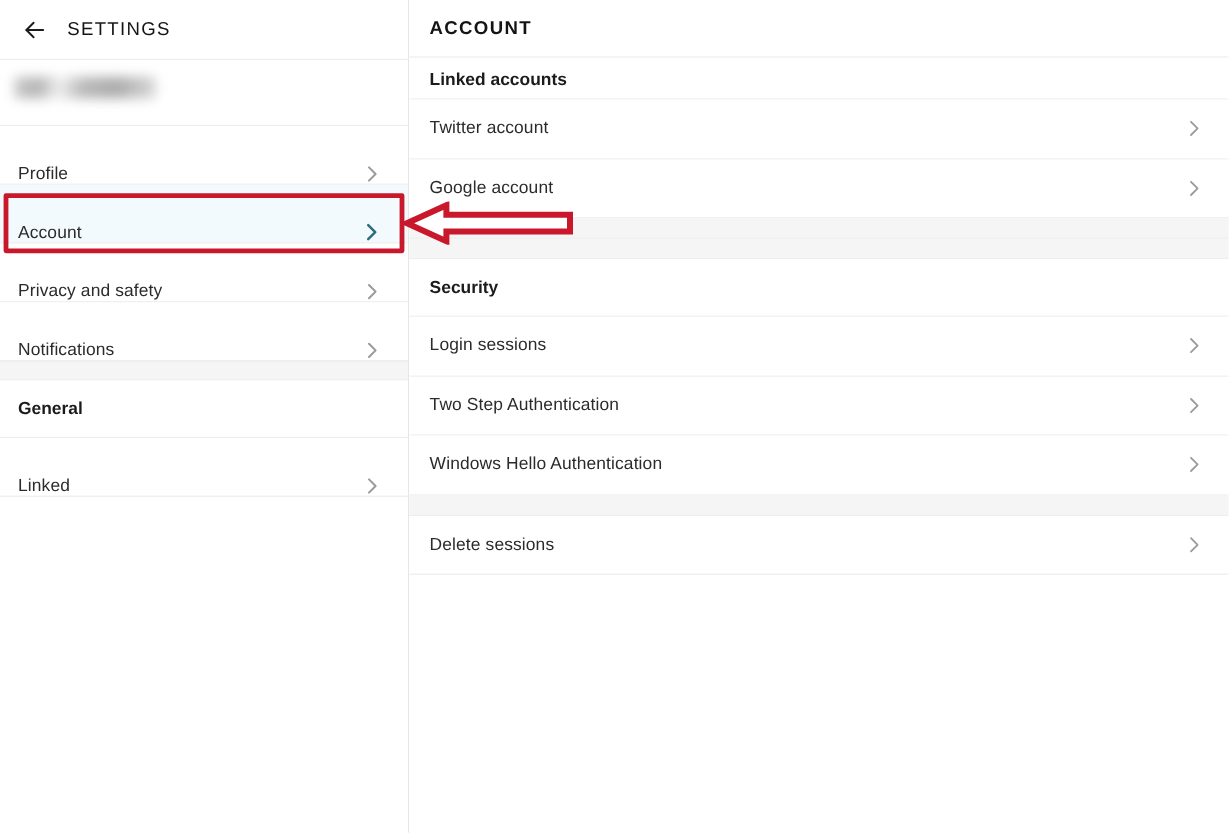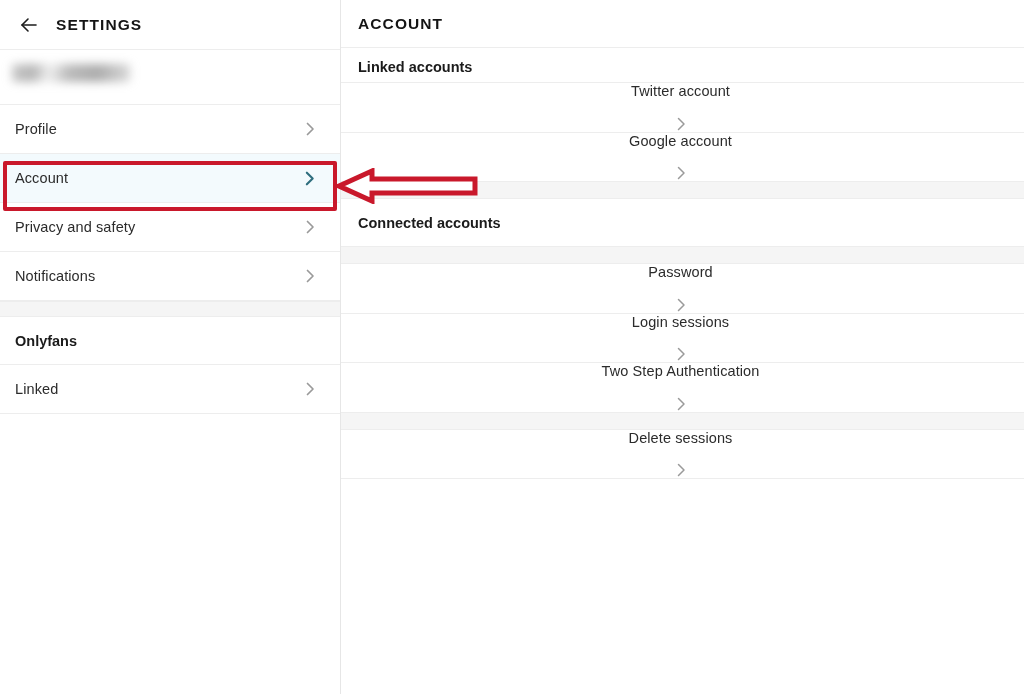"SETTINGS" .sidebar-title { font-weight: 700 -> 400 }
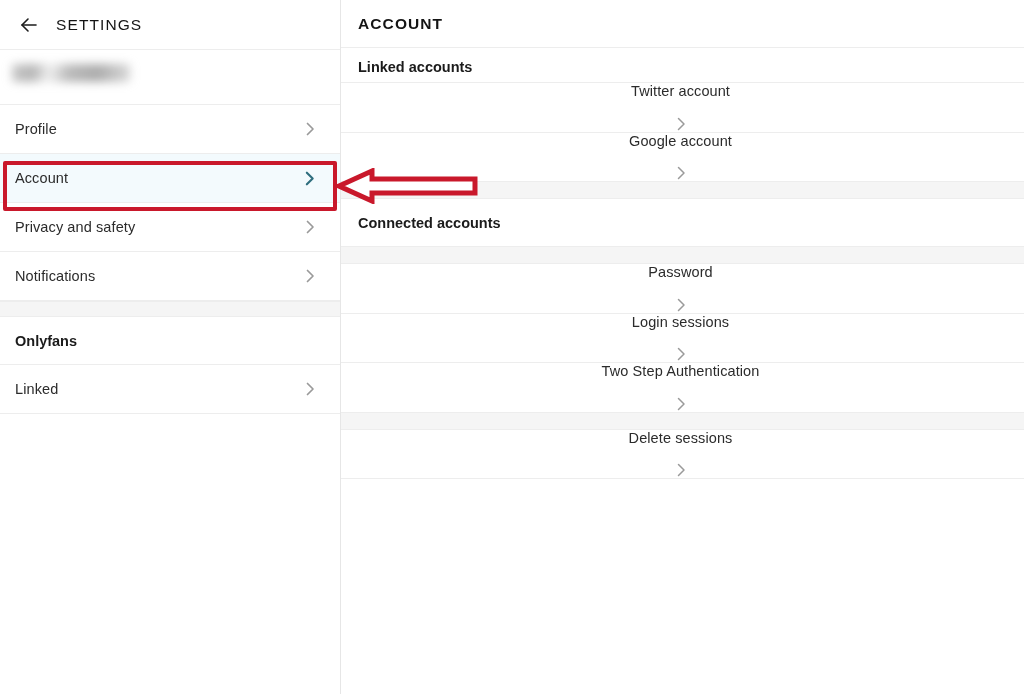"Twitter account" .item-row { flex-direction: column -> none }
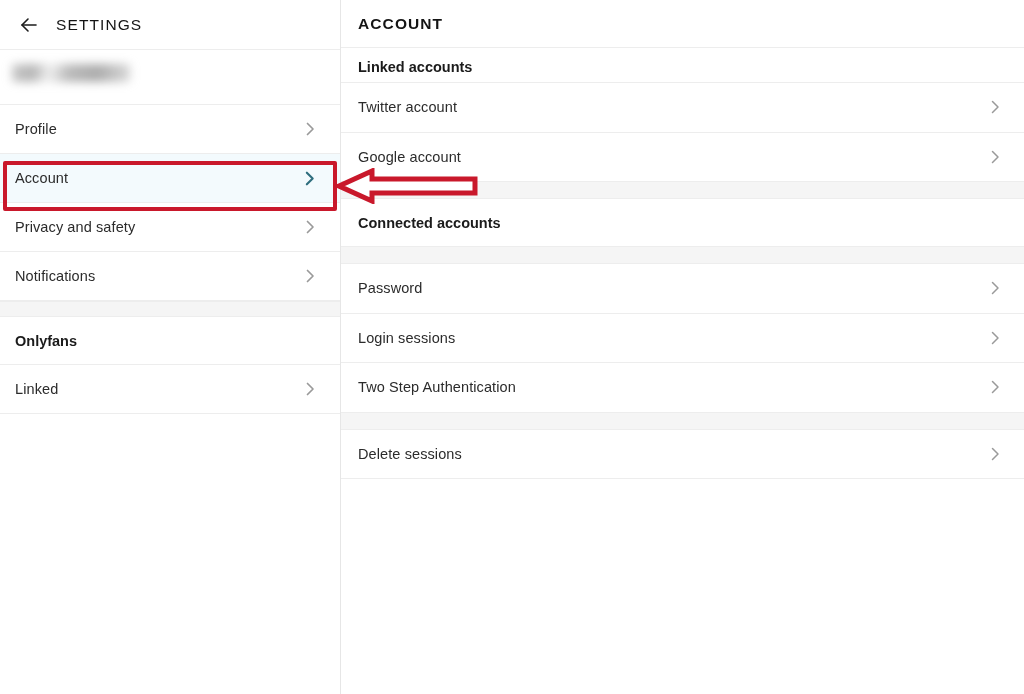"Profile" .nav-row { align-items: center -> flex-end }
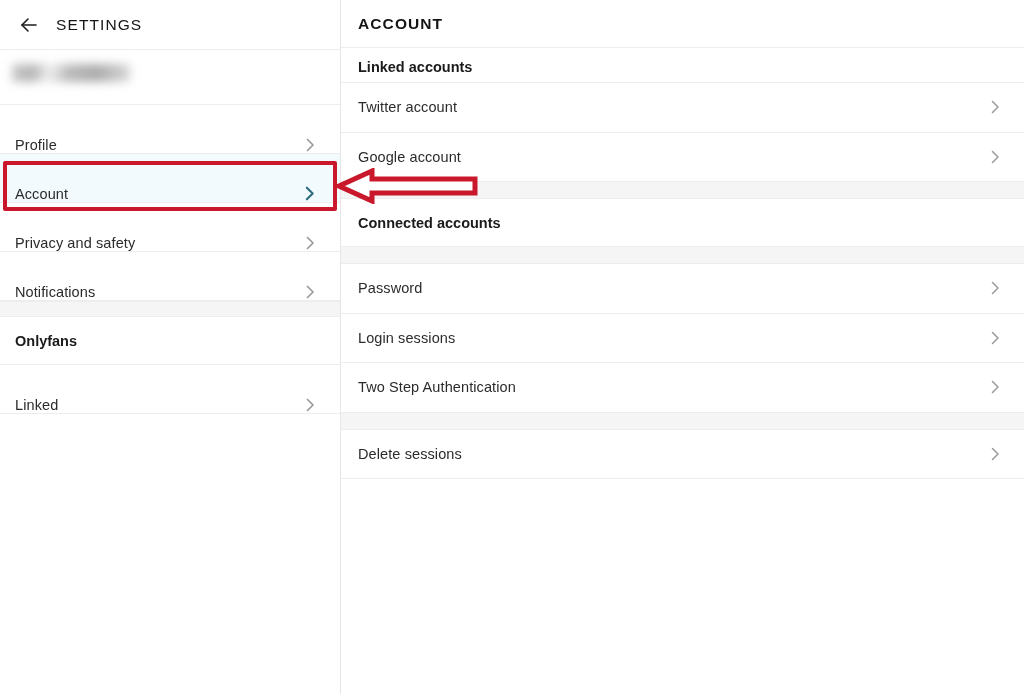"Connected accounts" div.grp-title { html: <div>Connected accounts</div> -> none }
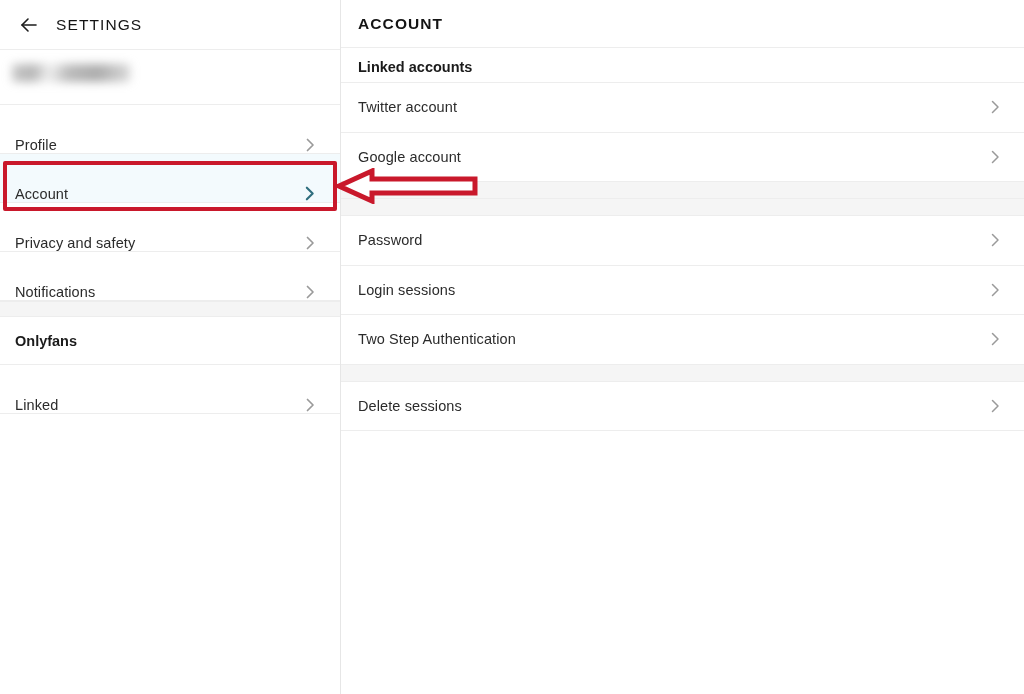"Security" div.grp-title { html: none -> <div>Security</div> }
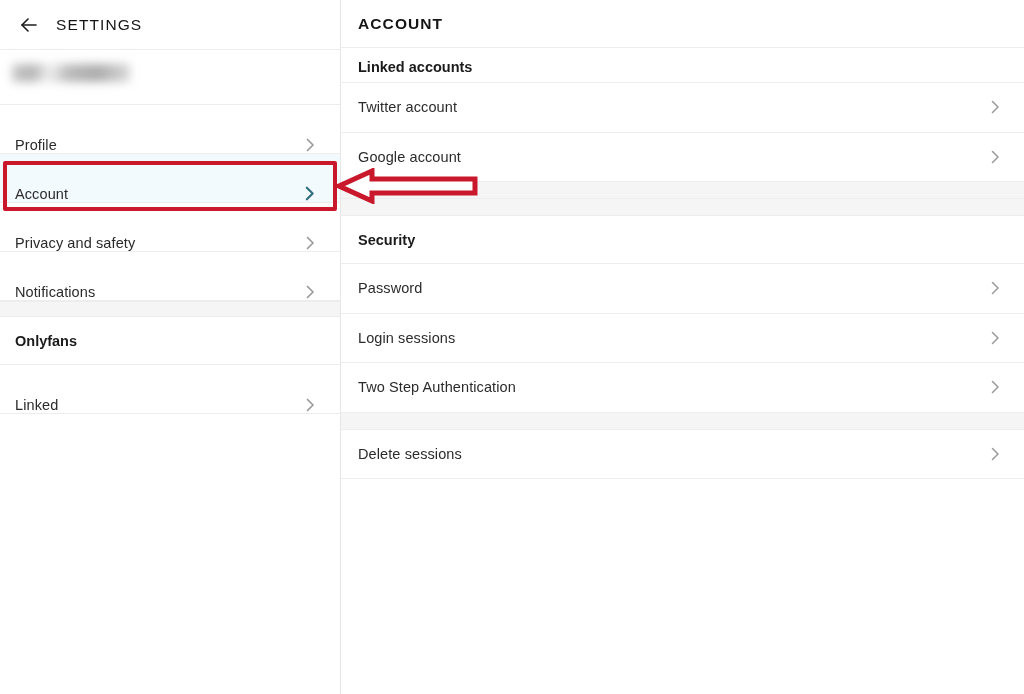"Password" div.item-row { html: <div> <span>Password</span> <span> <svg> <polyline></polyline> </svg> </span> </div> -> none }
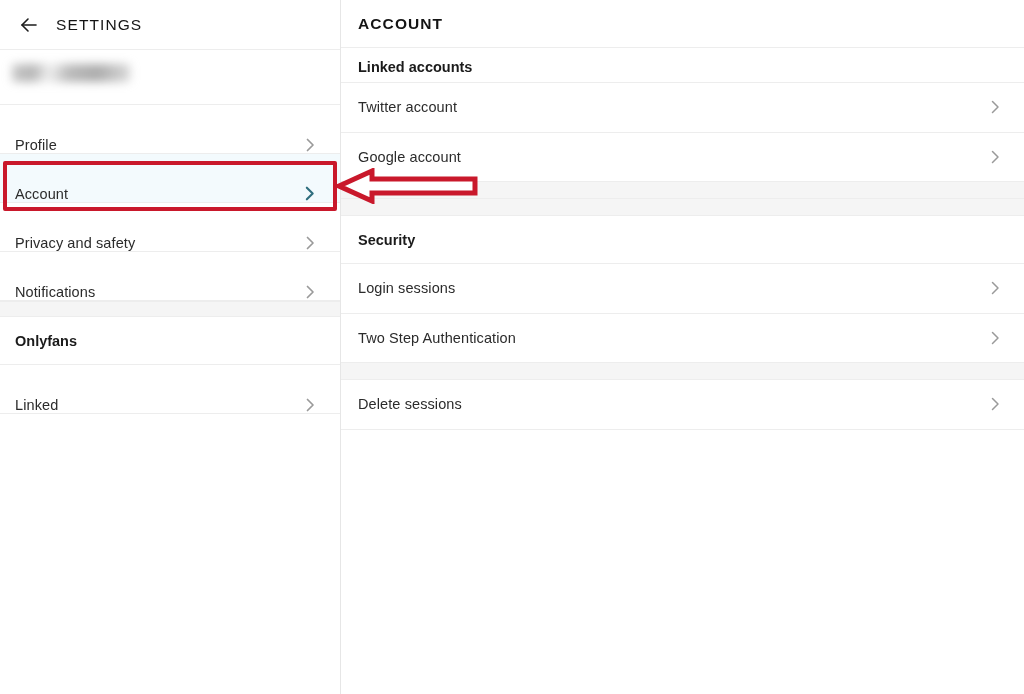"Onlyfans" div.section-title { text: Onlyfans -> General }
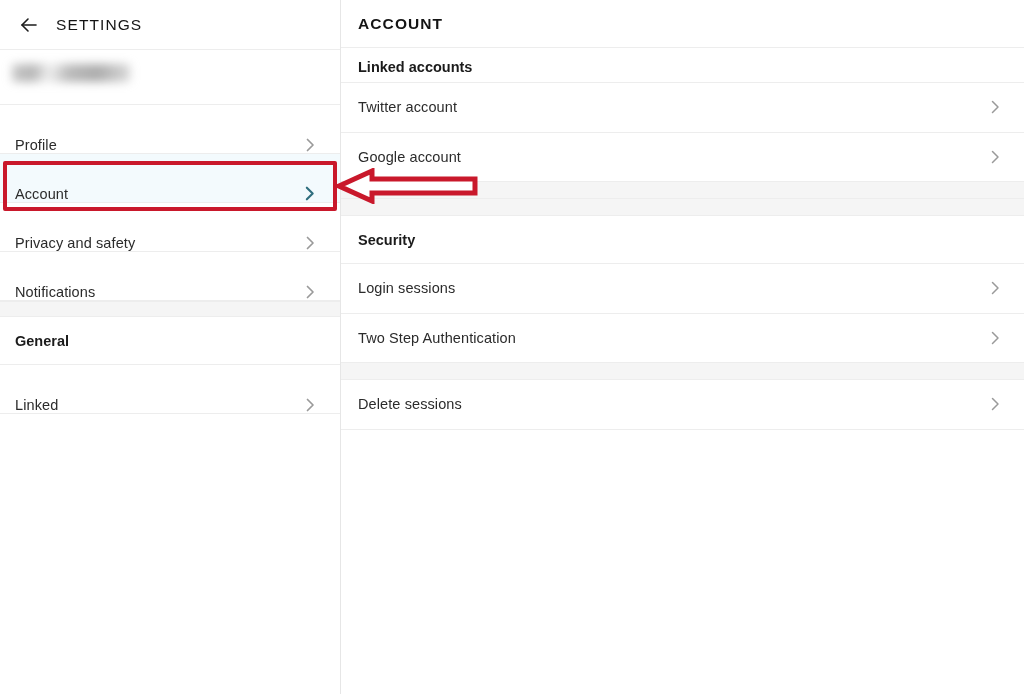"Windows Hello Authentication" div.item-row { html: none -> <div> <span>Windows Hello Authentication</span> <span> <svg> <polyline></polyline> </svg> </span> </div> }
